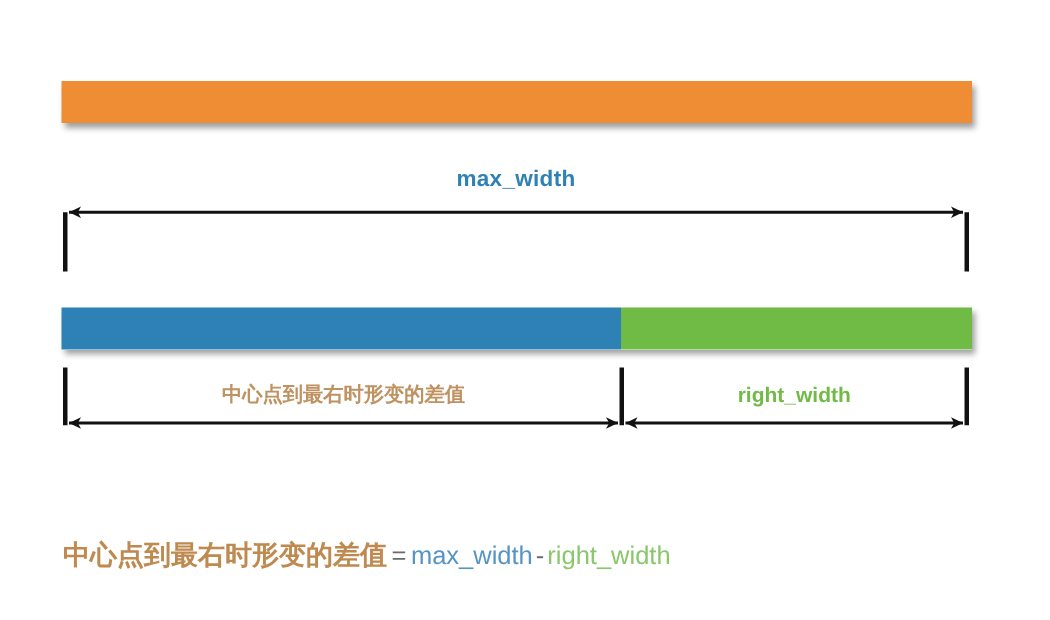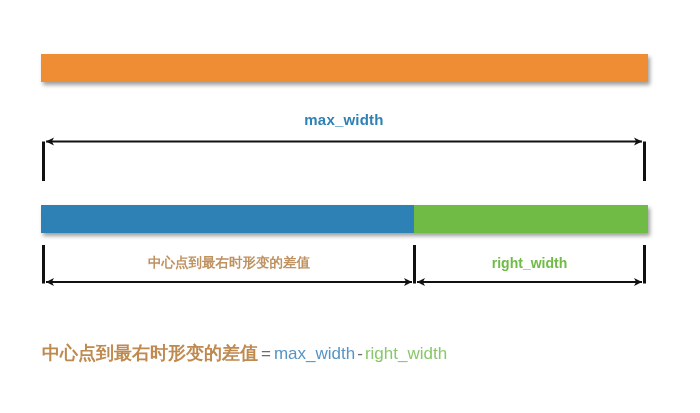"中心点到最右时形变的差值 = max_width-right_width" #formula { top: 343px -> 360px }
